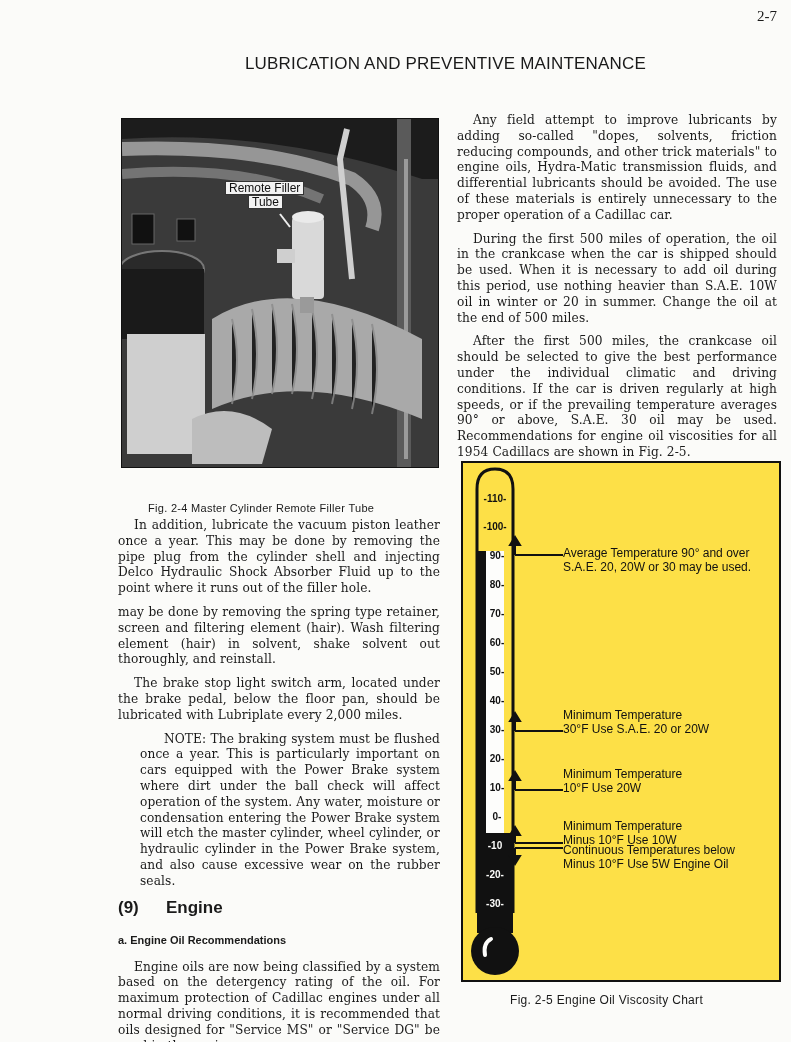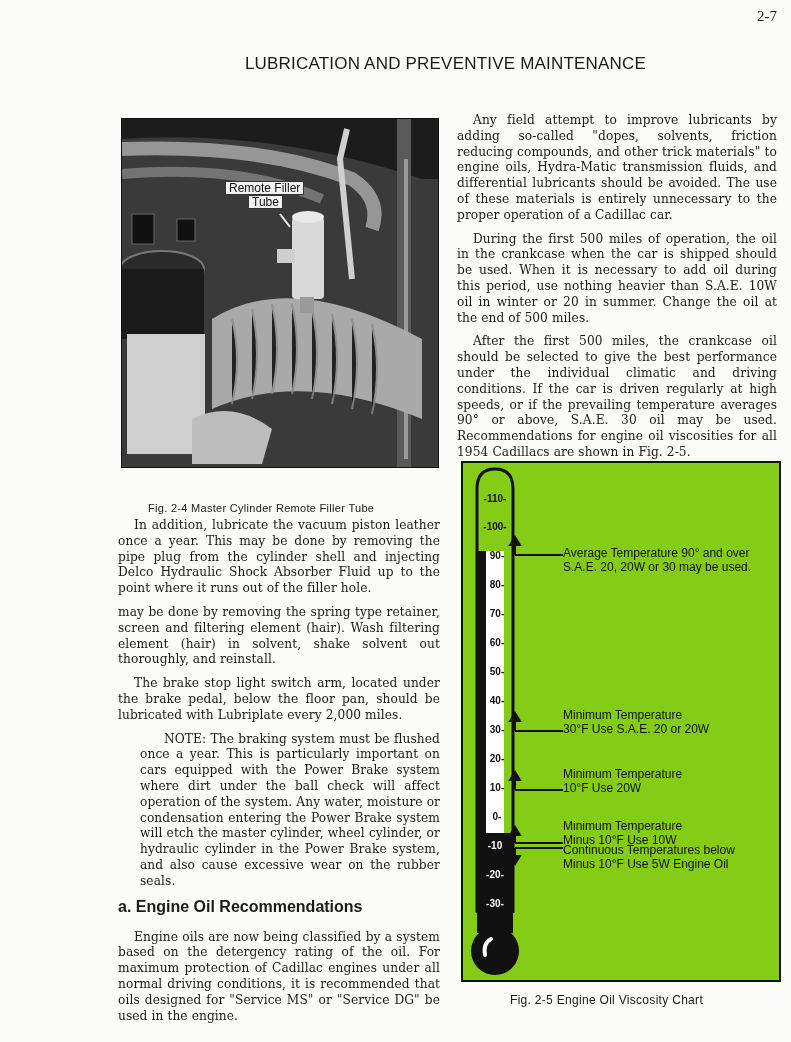"-110-" .chart-box { background: #84cc16 -> #fde047 }
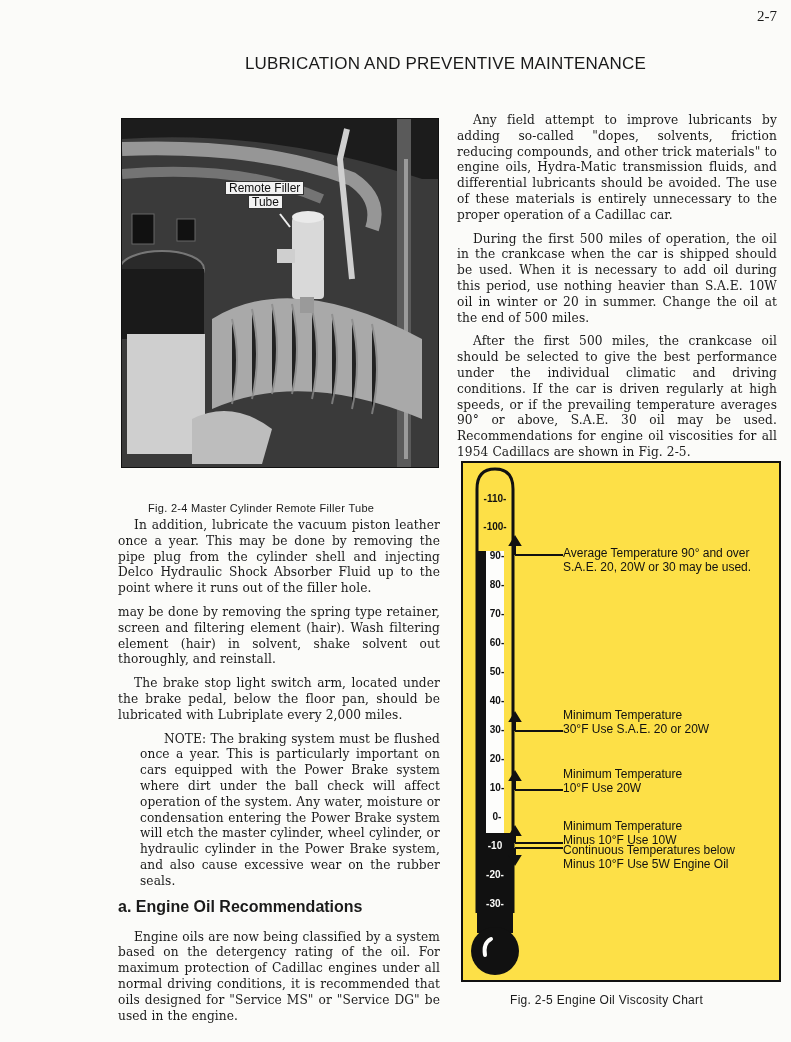"(9) Engine" div.section-heading { html: none -> <div> <span>(9)</span><span>Engine</span> </div> }
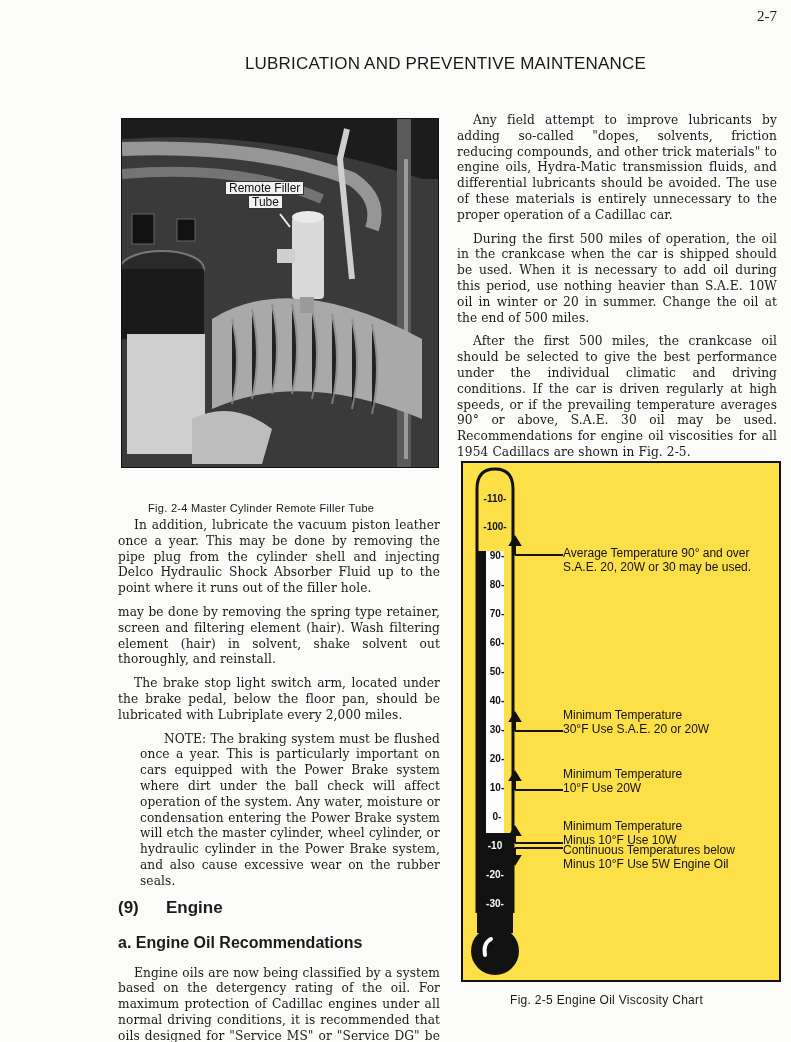"a. Engine Oil Recommendations" .sub-heading { font-size: 16px -> 11px }
